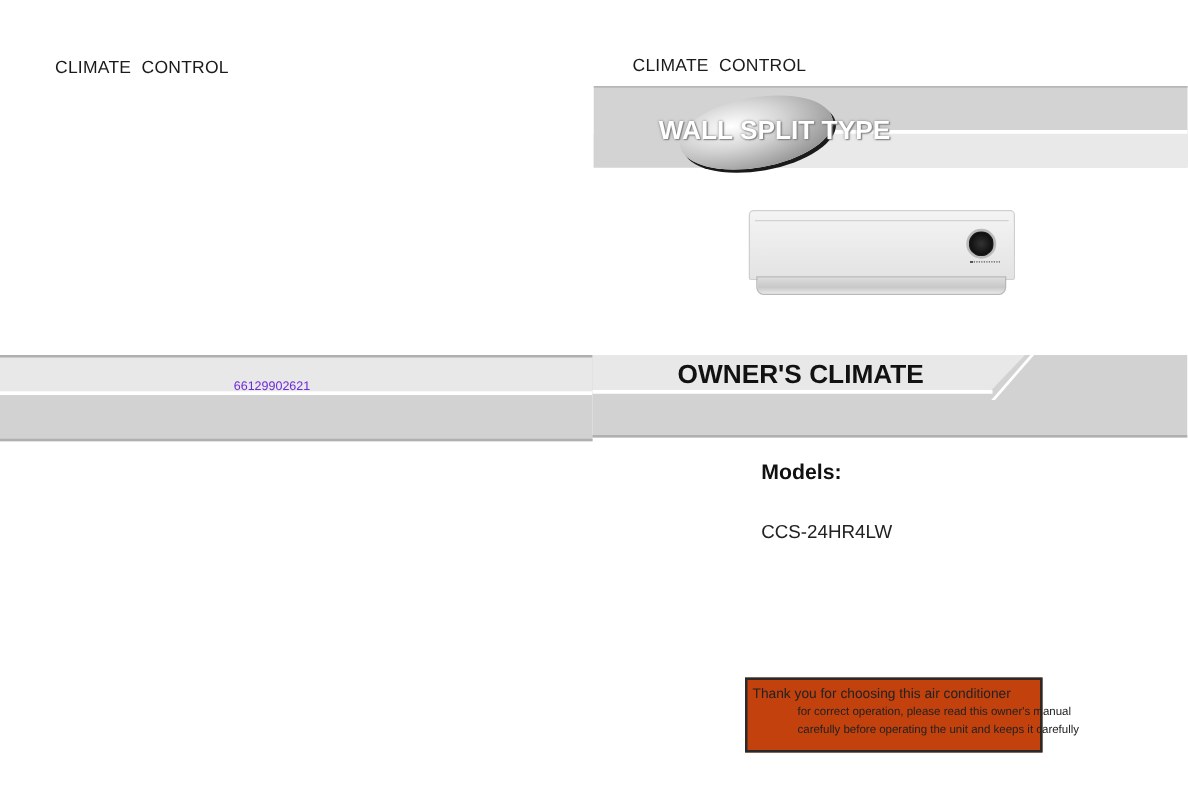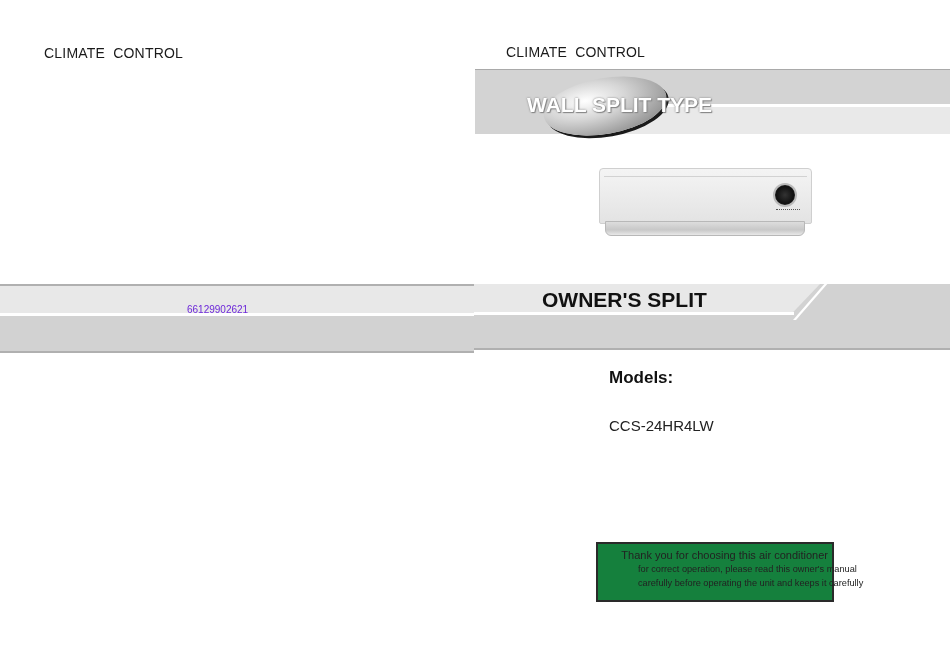"OWNER'S SPLIT" div.abs { text: SPLIT -> CLIMATE }
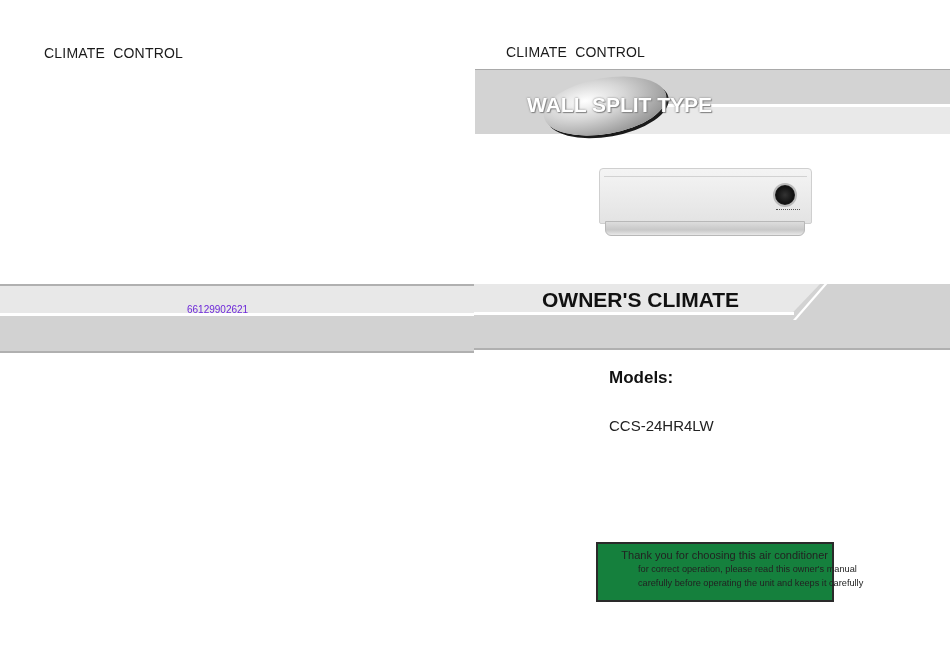"Thank you for choosing this" .notice { background: #15803d -> #c2410c; text-align: right -> none }
